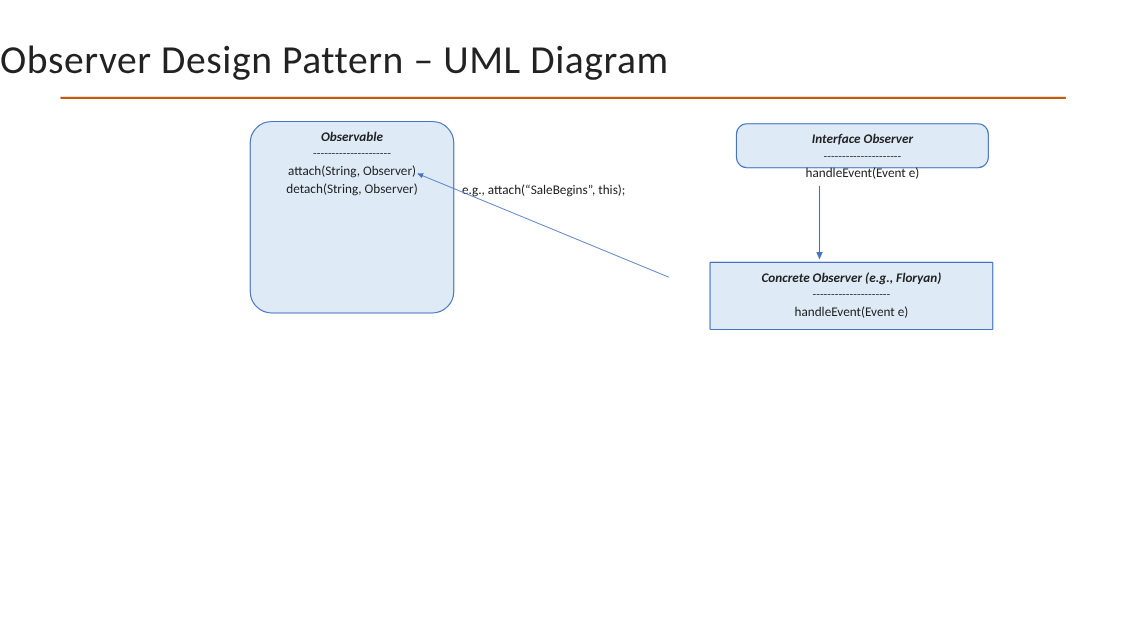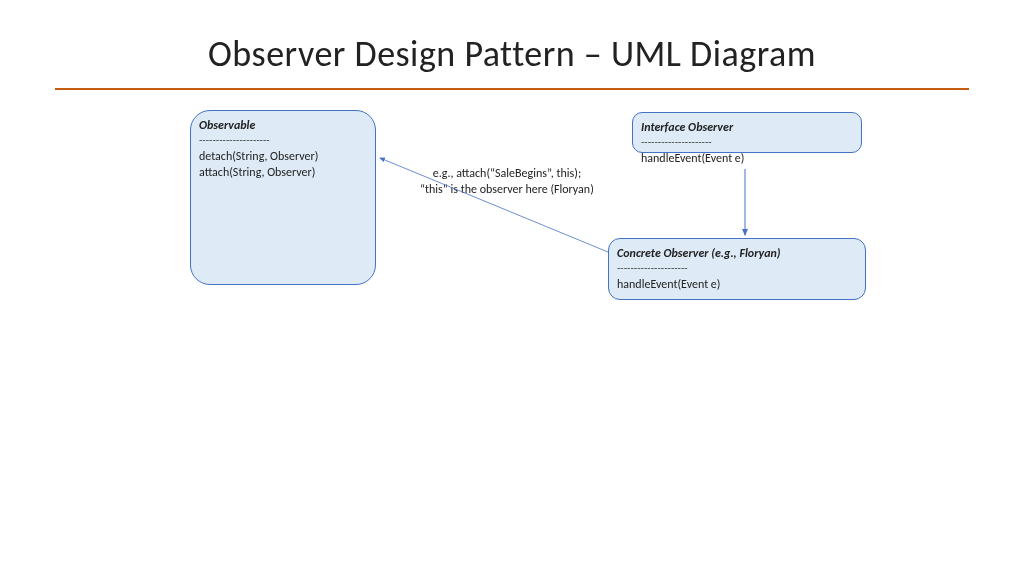"Observer Design Pattern – UML" .title { text-align: center -> none }
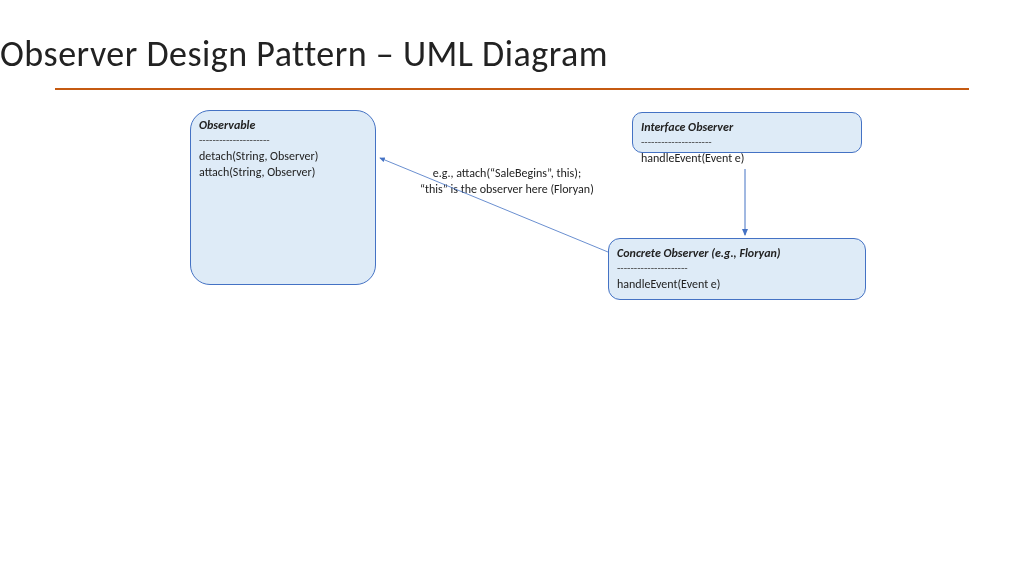"Observable" .box { margin-left: none -> 37px; text-align: none -> center }
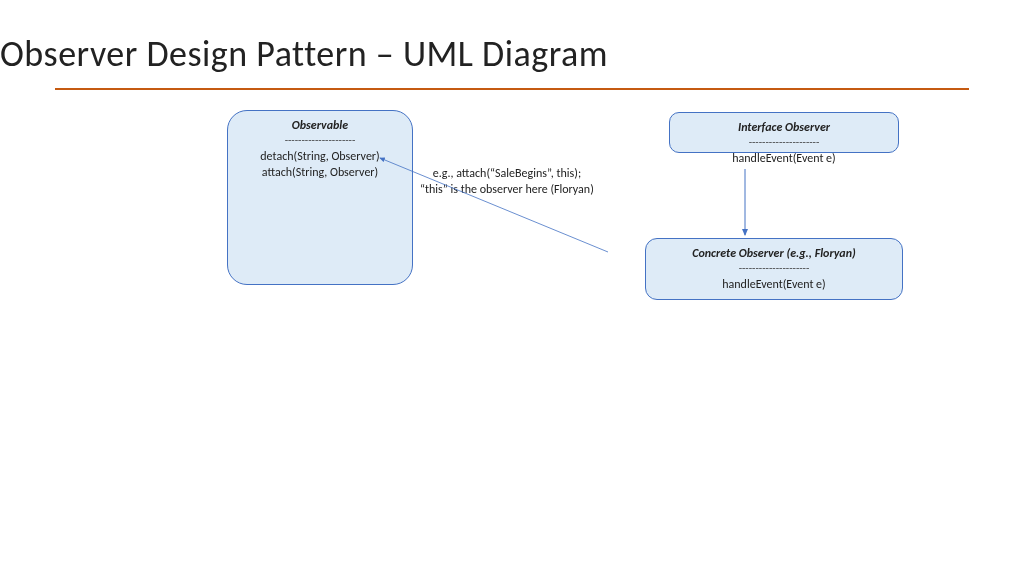"detach(String, Observer)" div { order: before "attach(String, Observer)" -> after "attach(String, Observer)" }
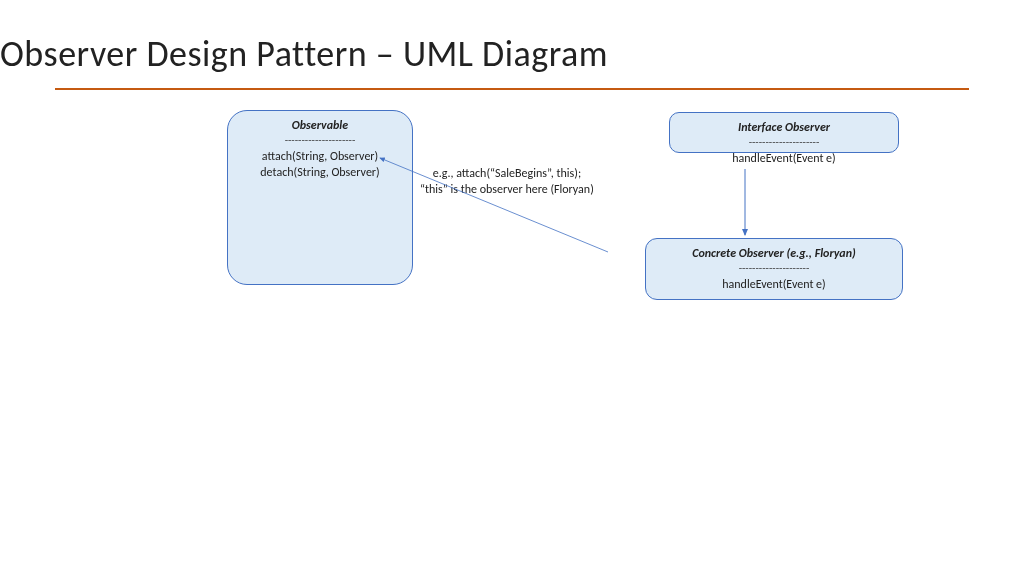"e.g., attach(“SaleBegins”, this);" .annotation { text-align: center -> right }
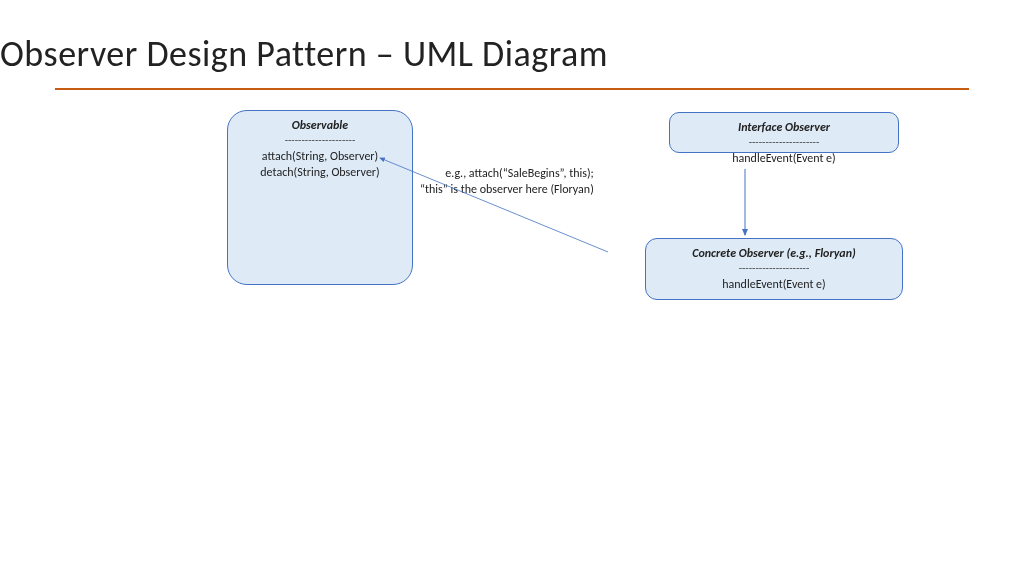"“this” is the observer here" div { html: <div>“this” is the observer here (Floryan)</div> -> none }
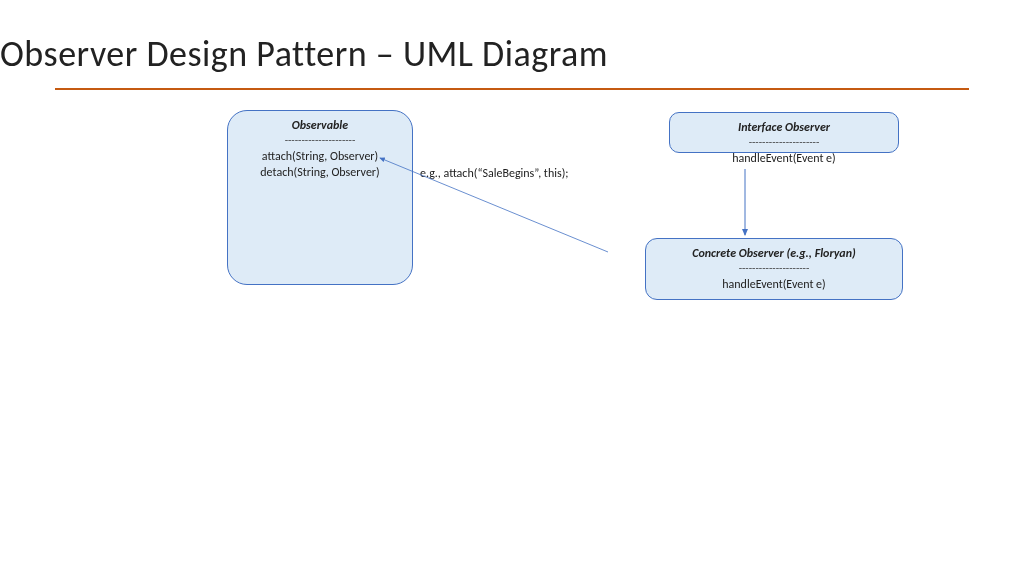"Concrete Observer (e.g., Floryan)" .concrete { border-radius: 12px -> 1px }
